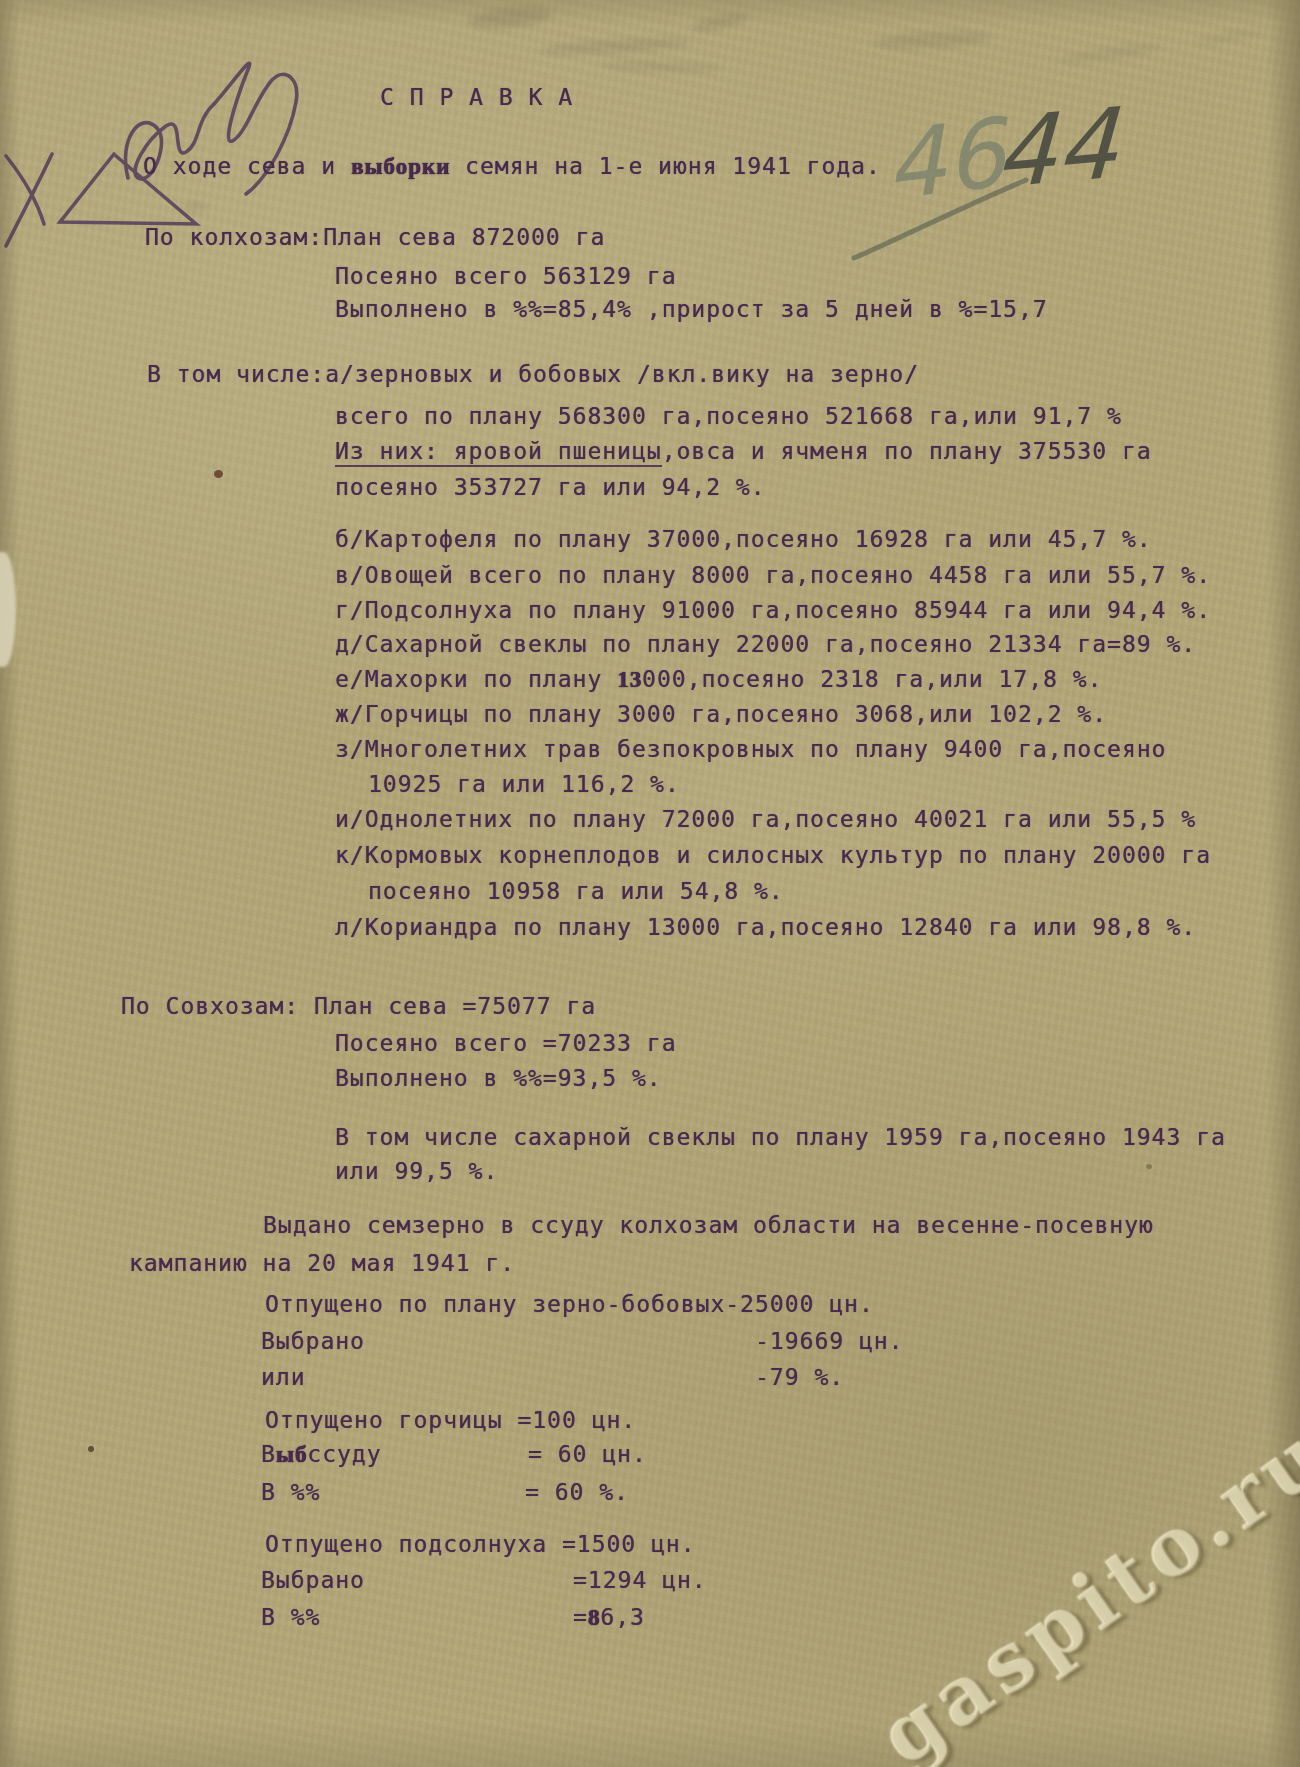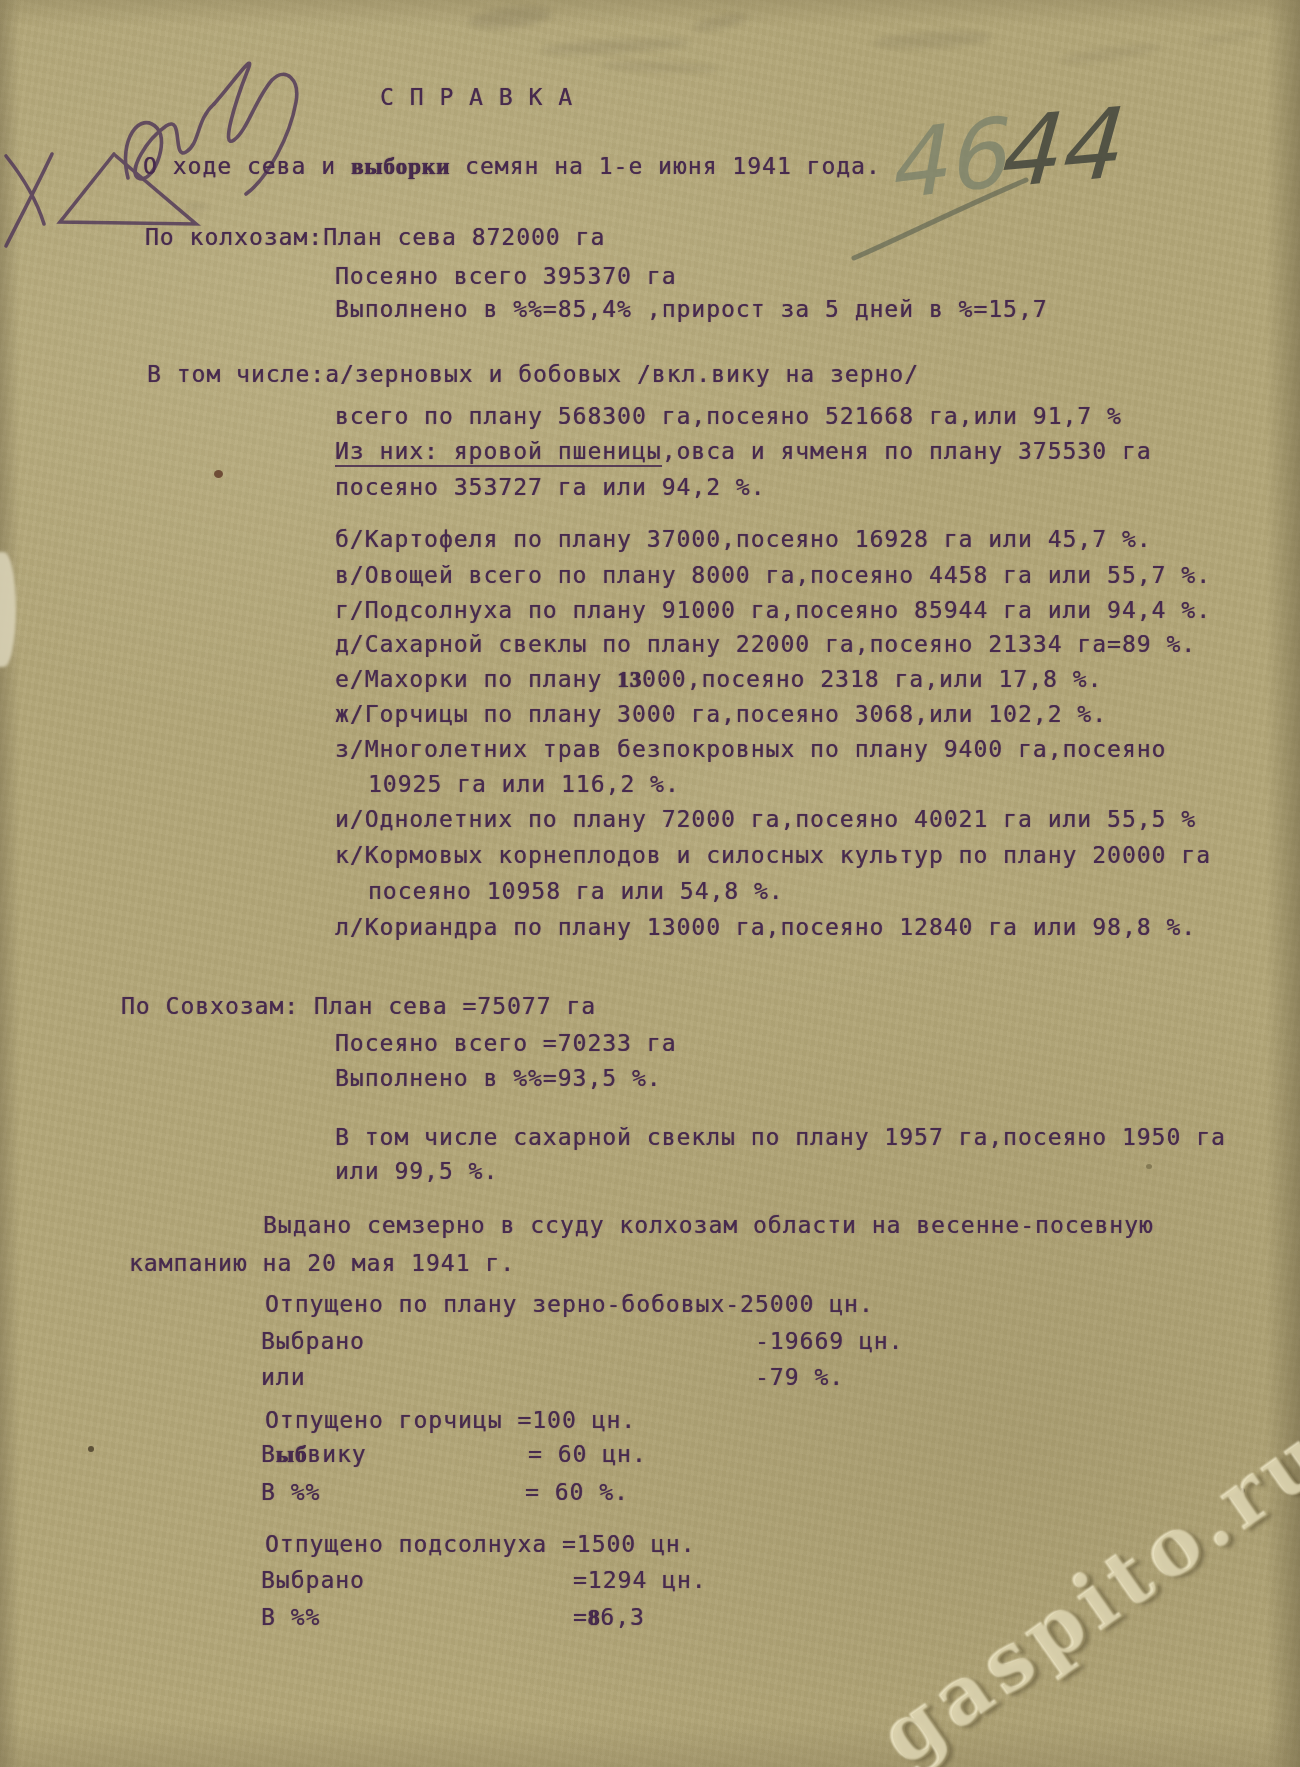"Посеяно всего 395370 га" div.t { text: 395370 -> 563129 }
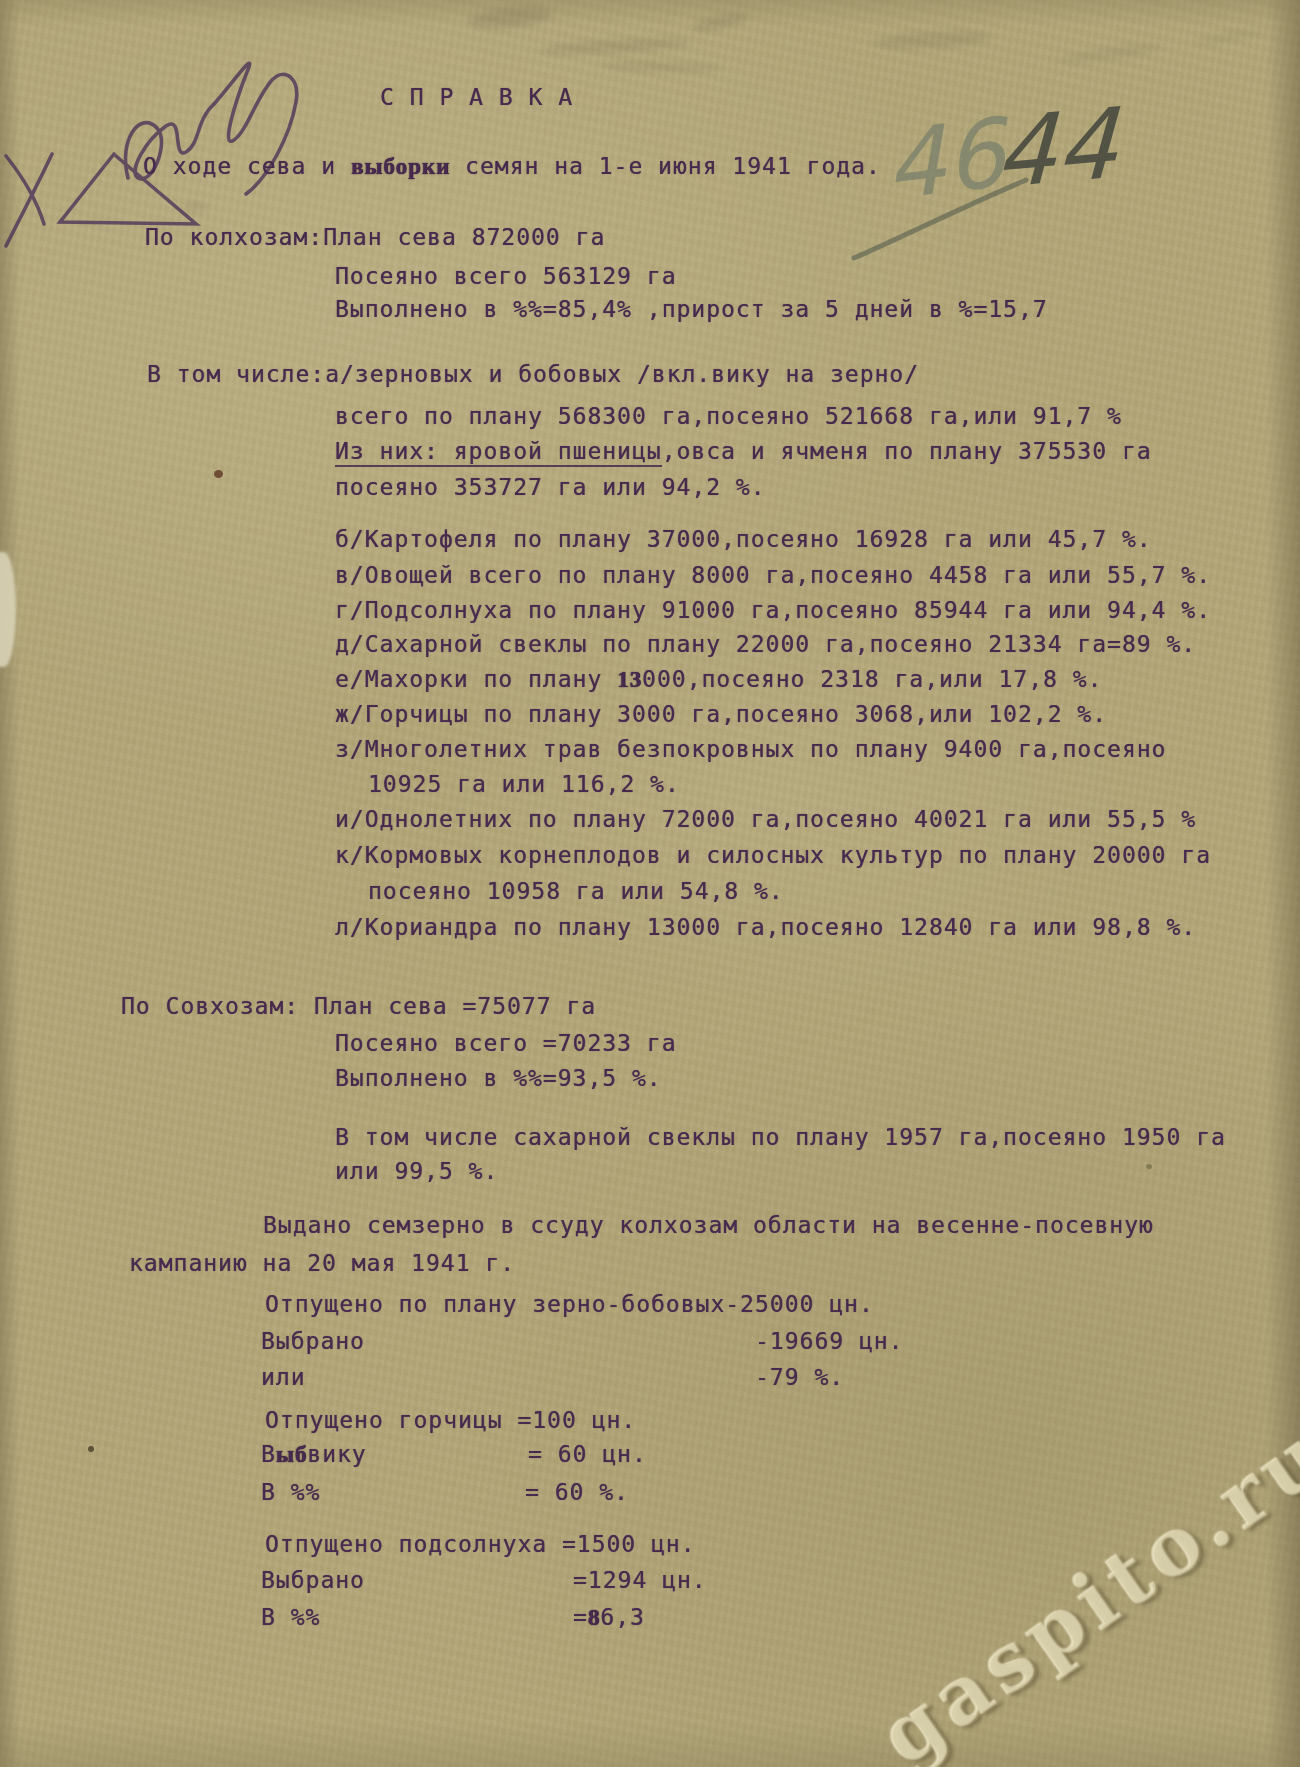"В том числе сахарной свеклы" div.t { text: 1957 га,посеяно 1950 -> 1959 га,посеяно 1943 }
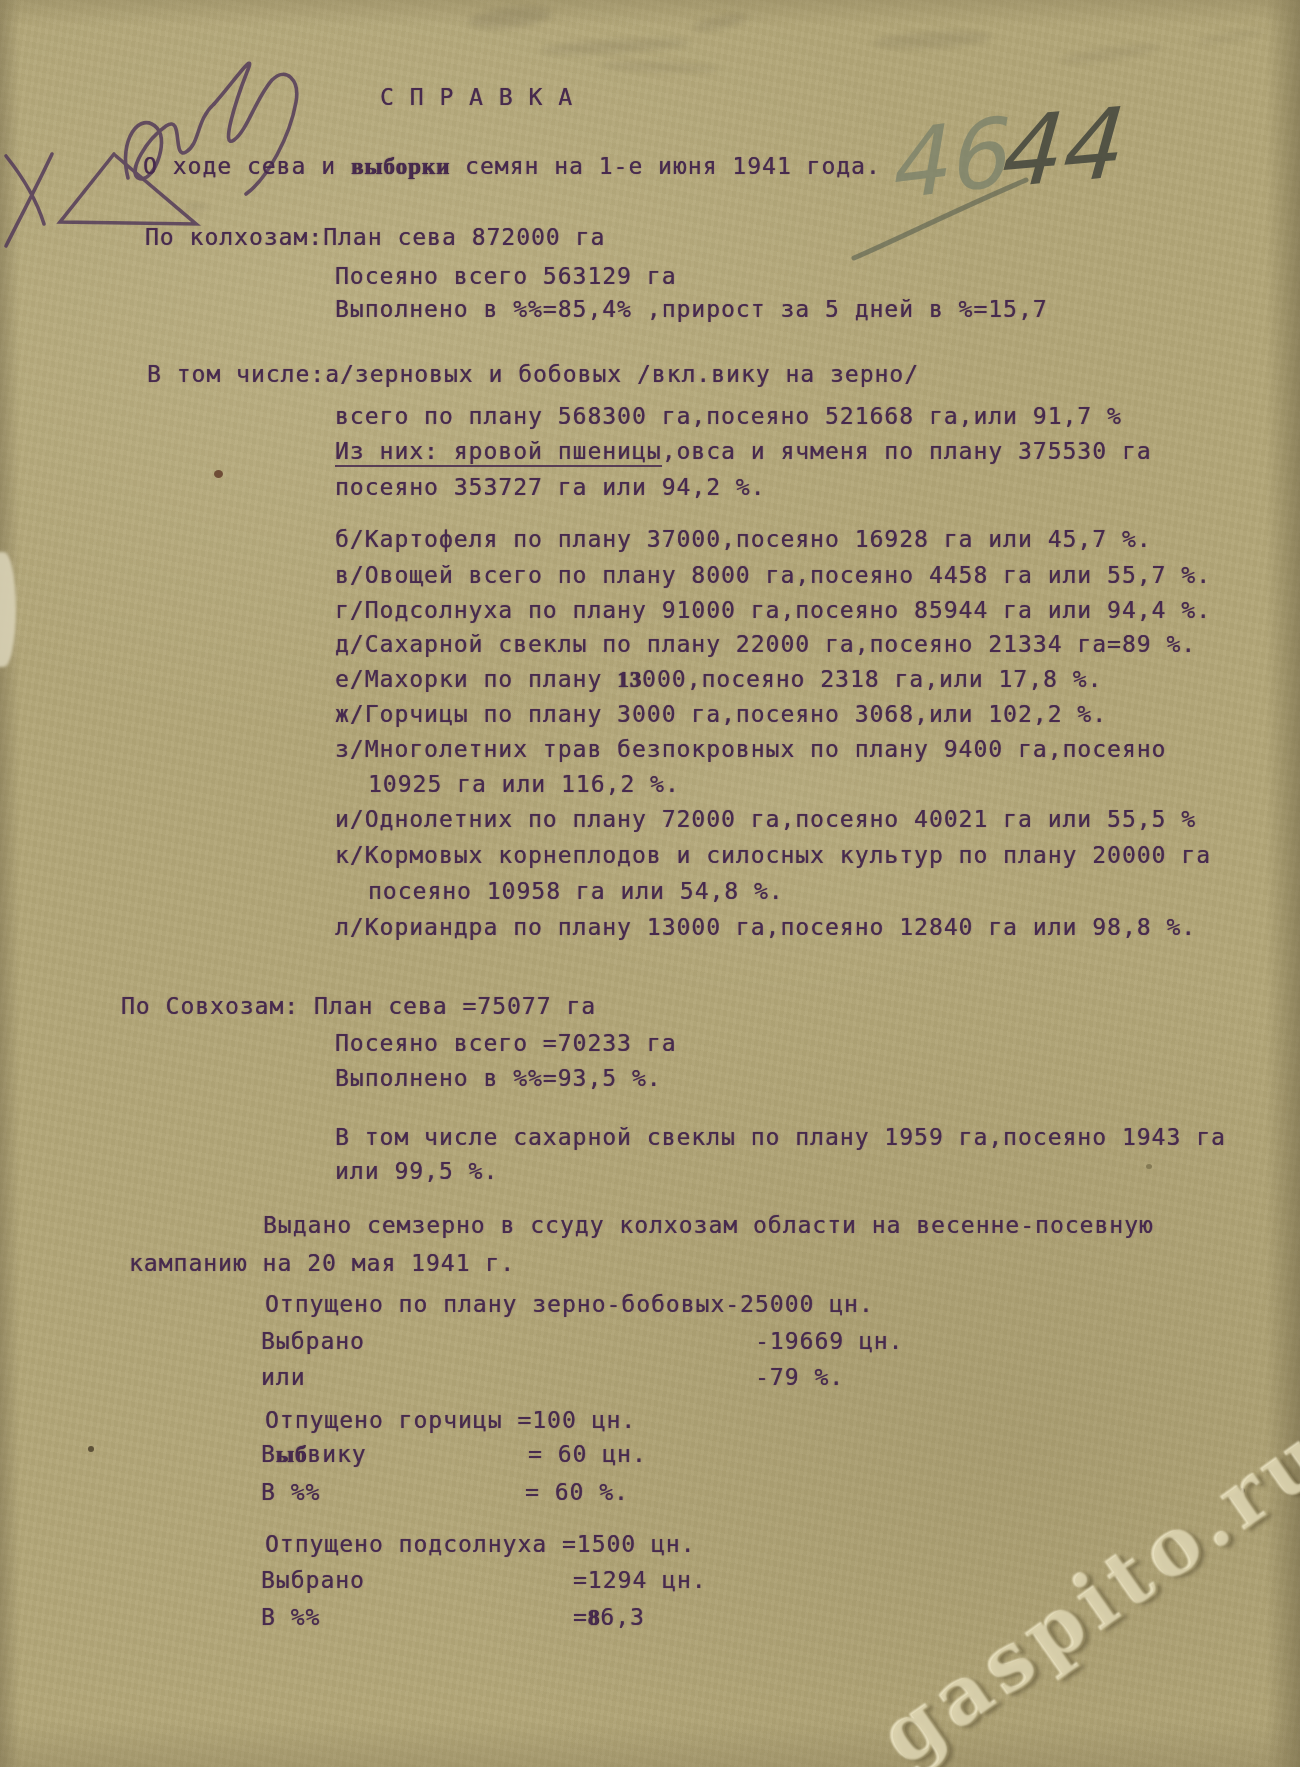"вику" span { text: вику -> ссуду }
